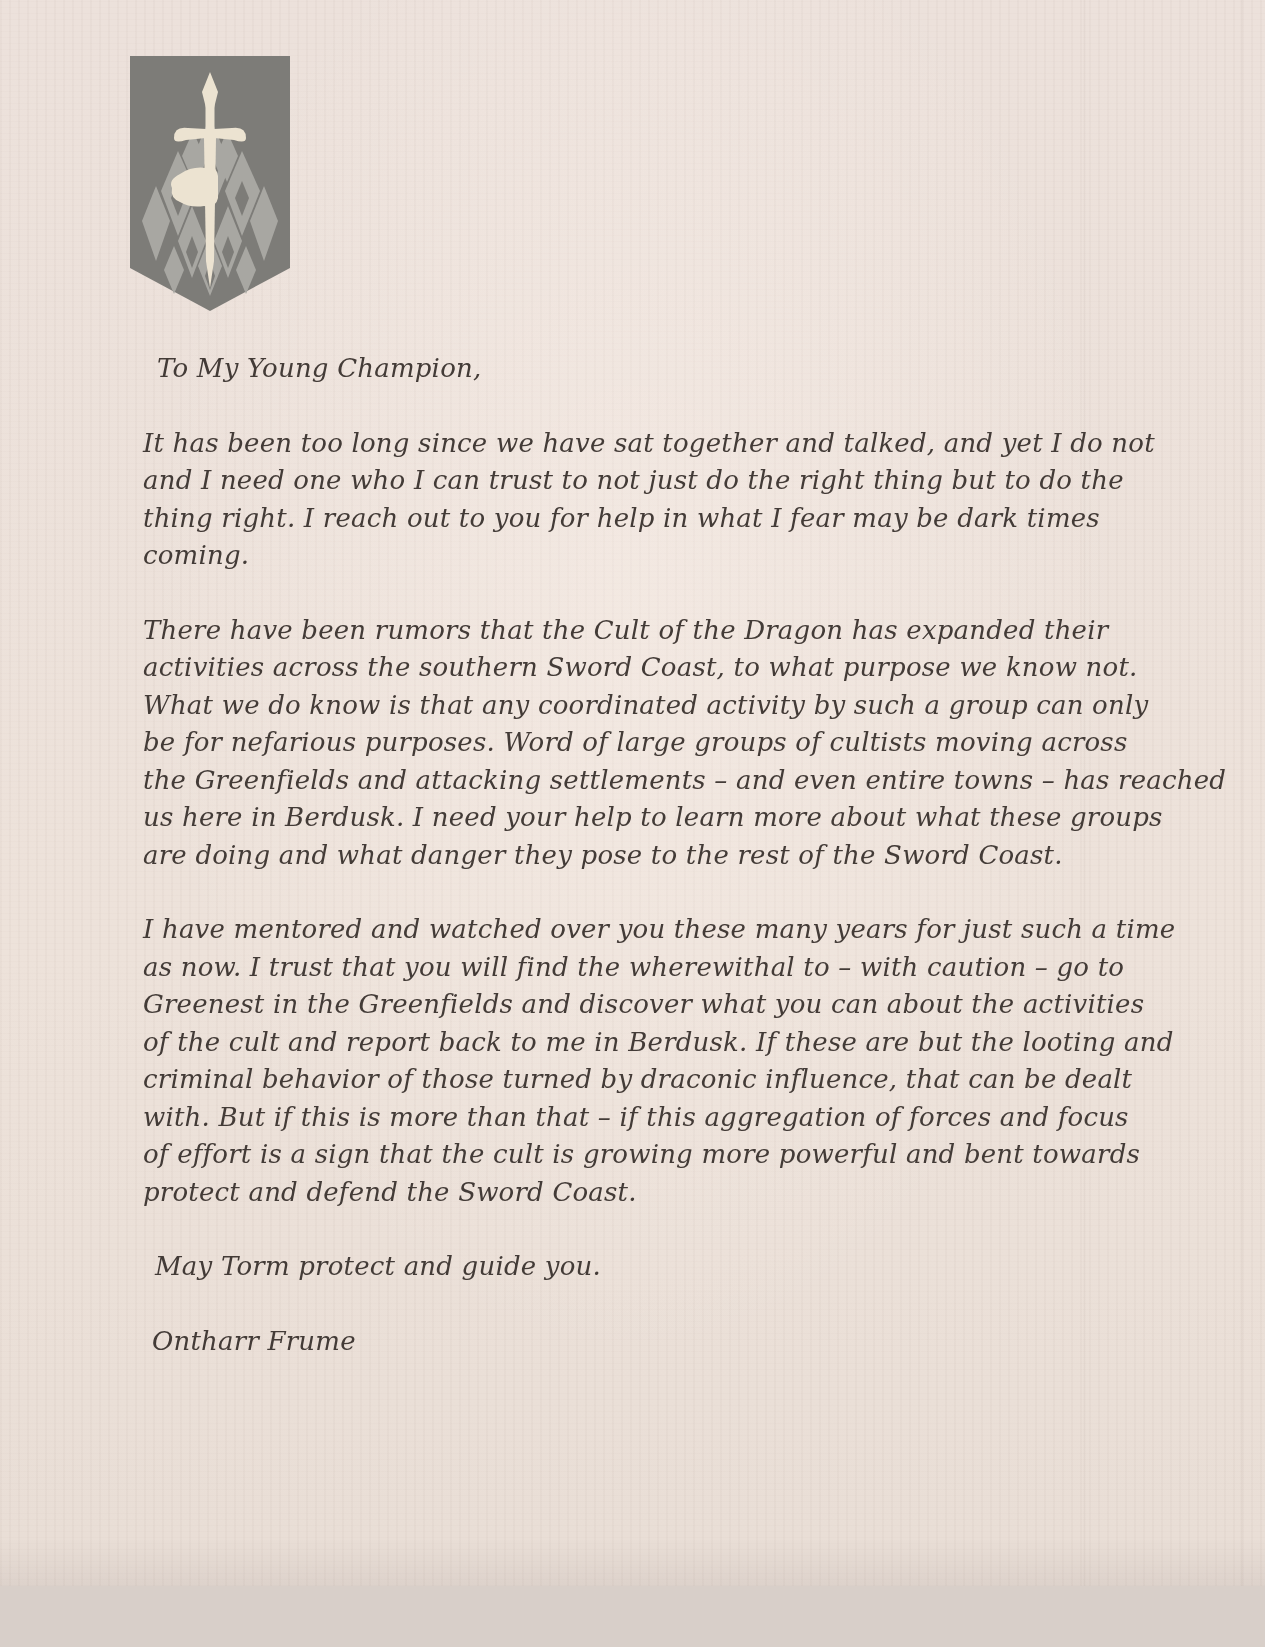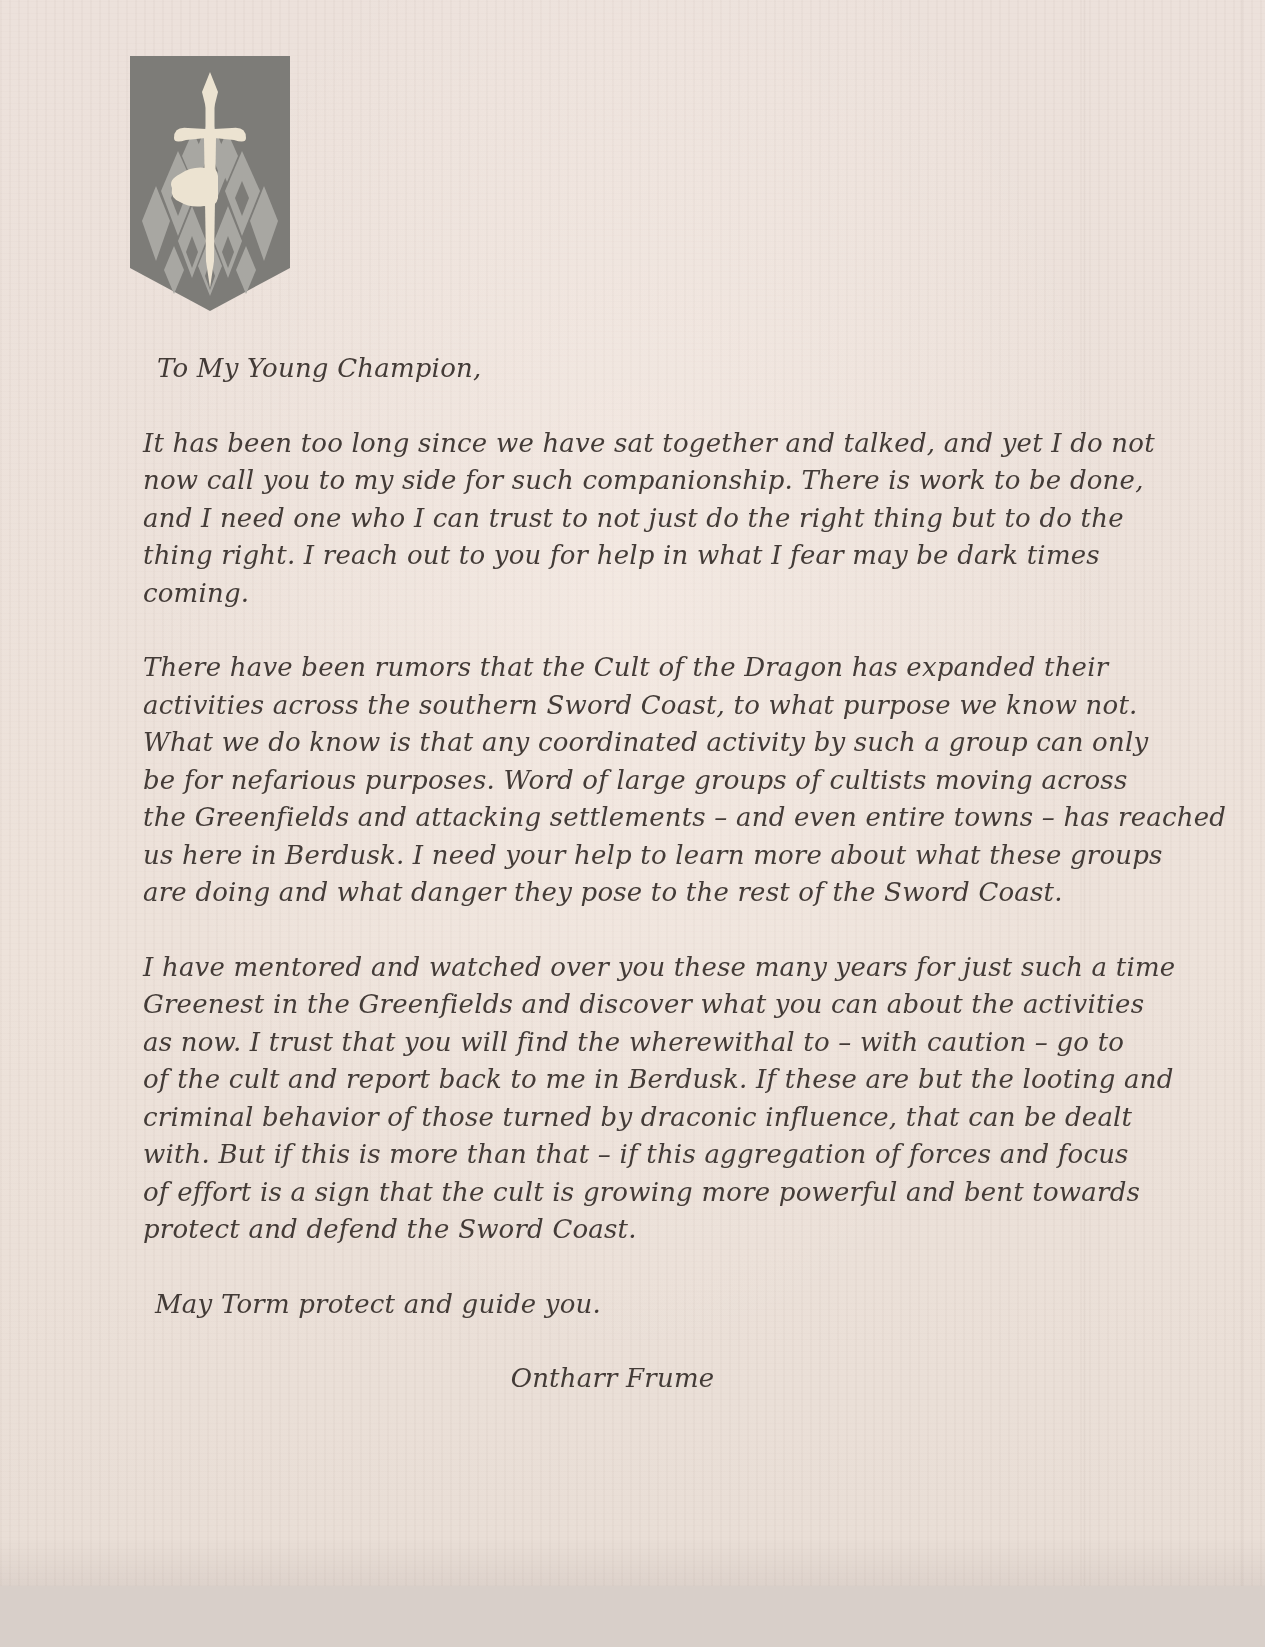"now call you to my" div.line { html: <div>now call you to my side for such companionship. There is work to be done,</div> -> none }
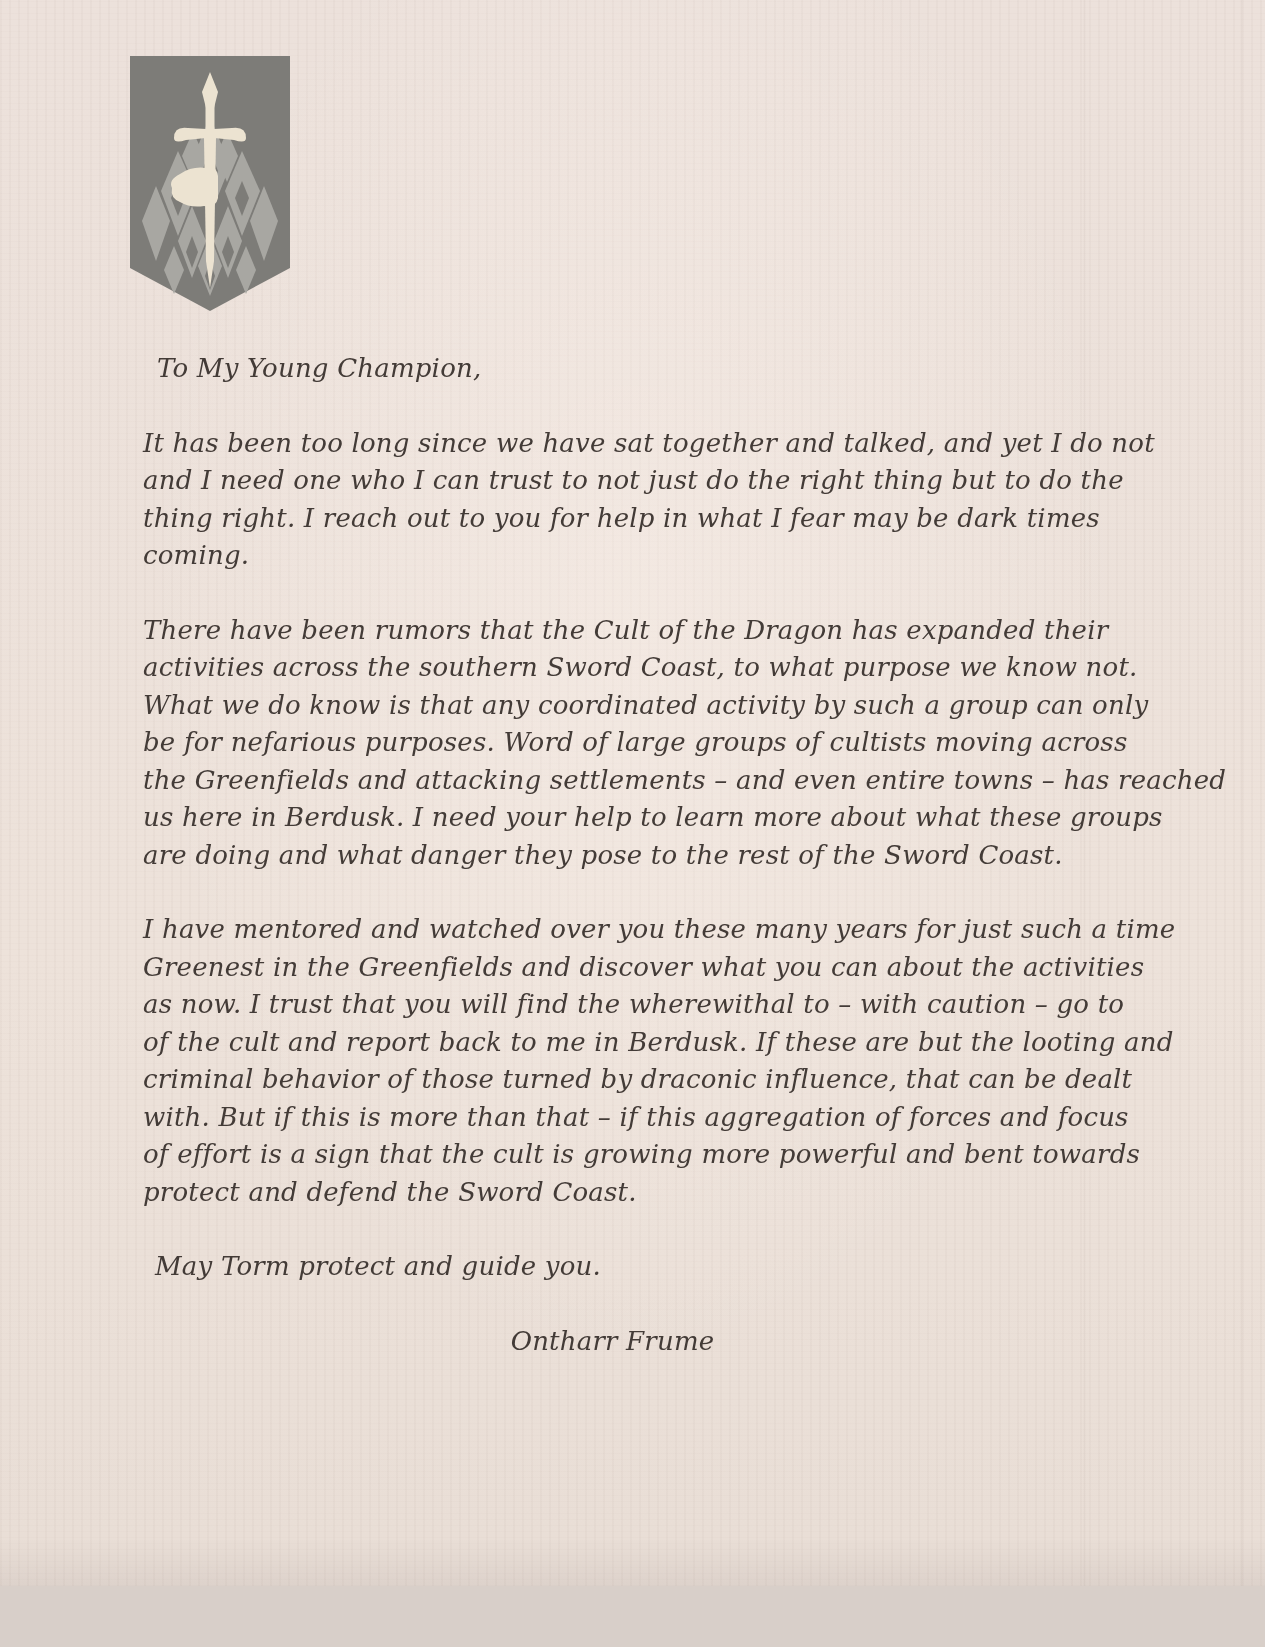"Greenest in the Greenfields and" div.line { order: before "as now. I trust that" -> after "as now. I trust that" }
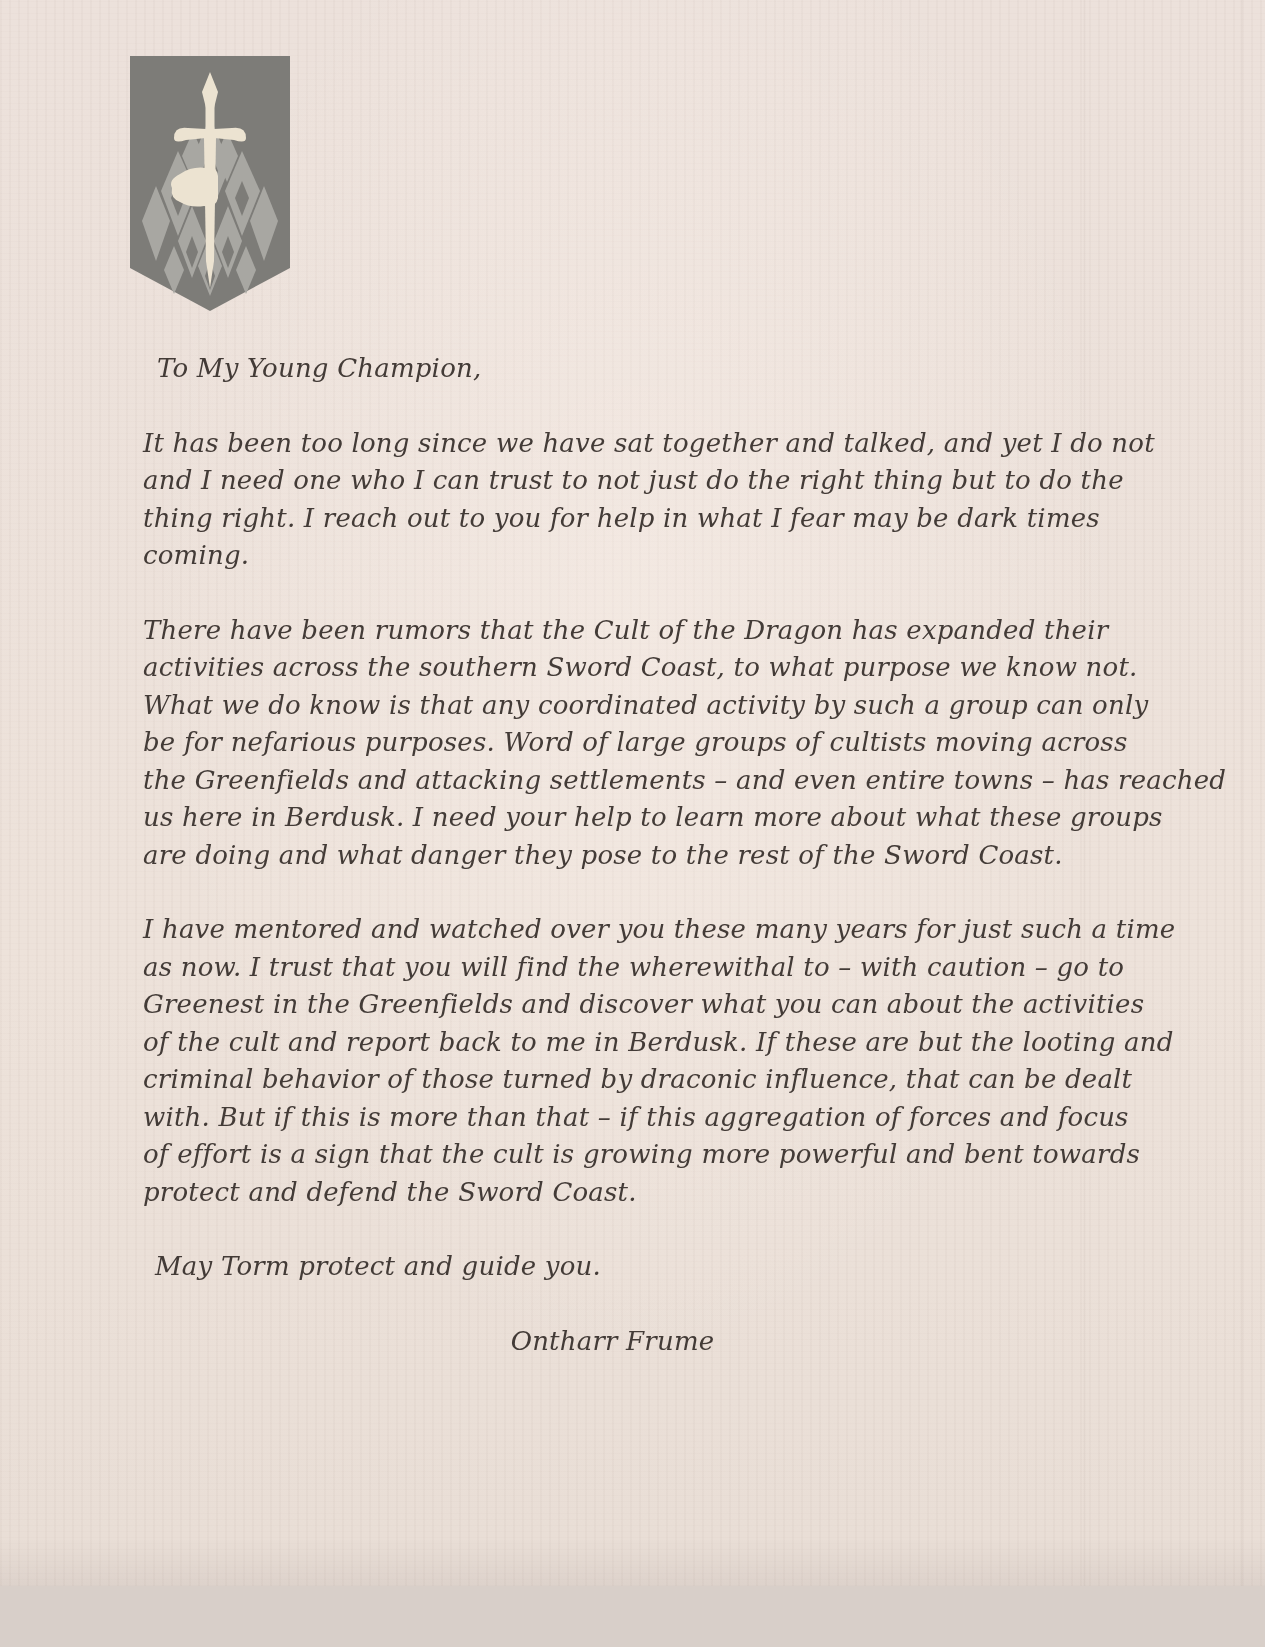"Ontharr Frume" .signature { text-align: center -> none }
